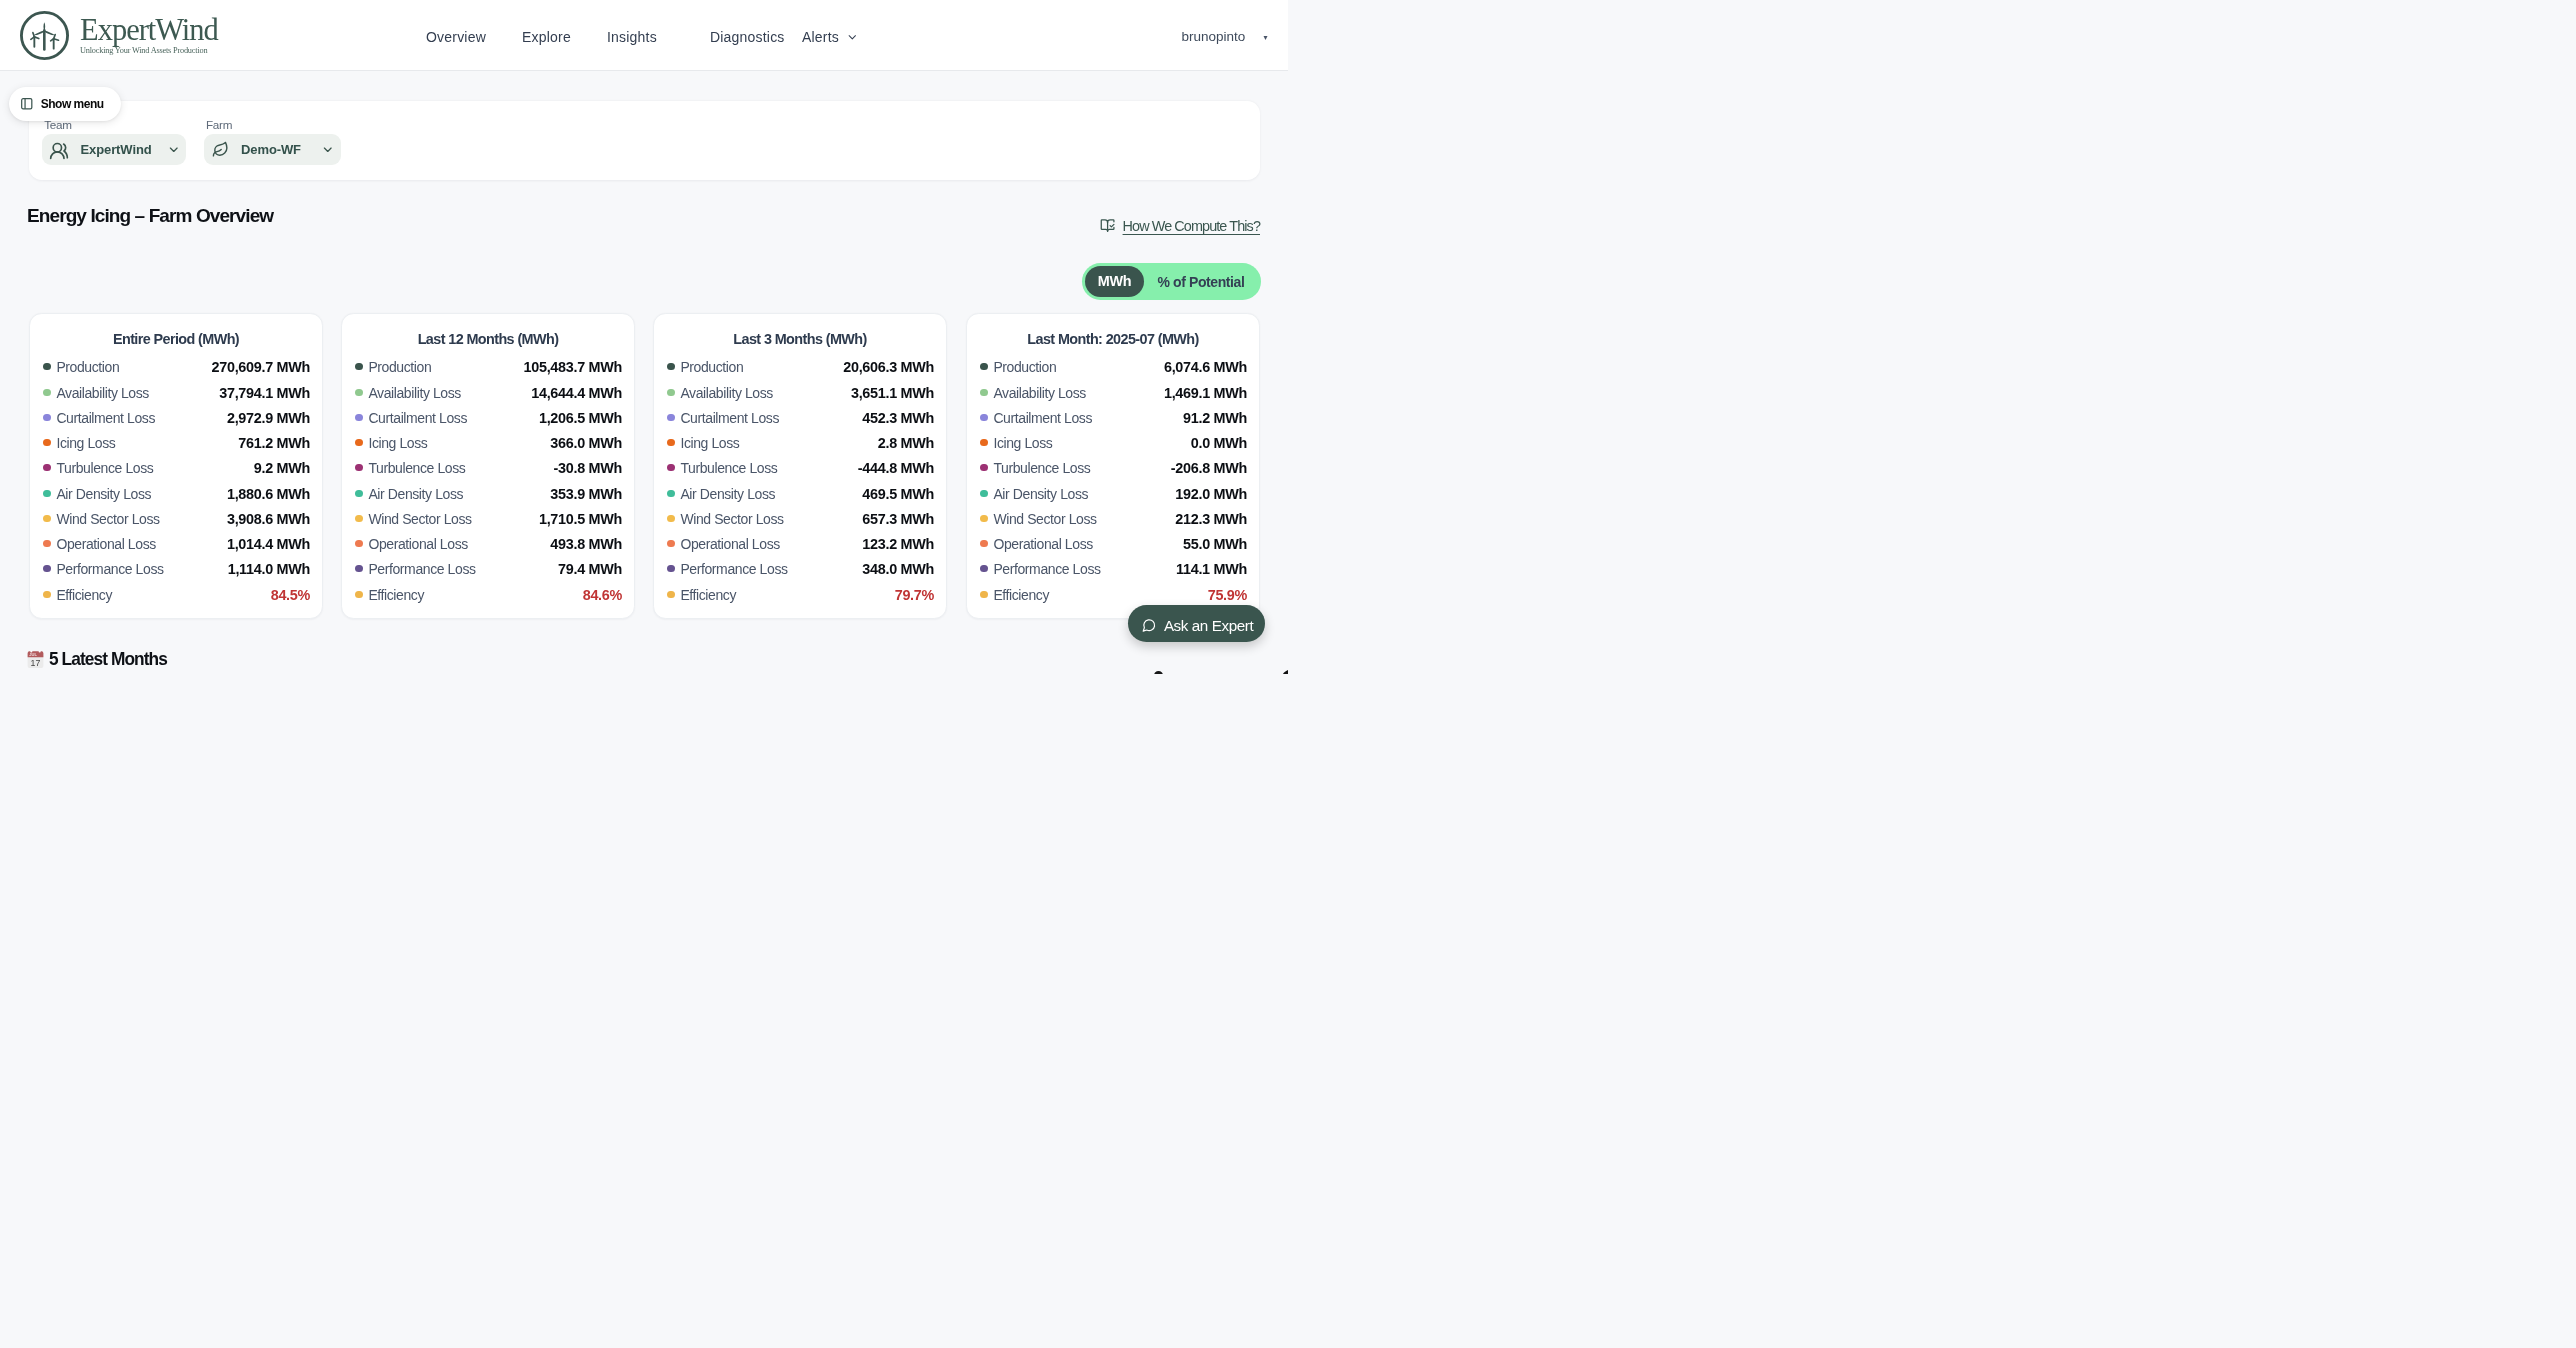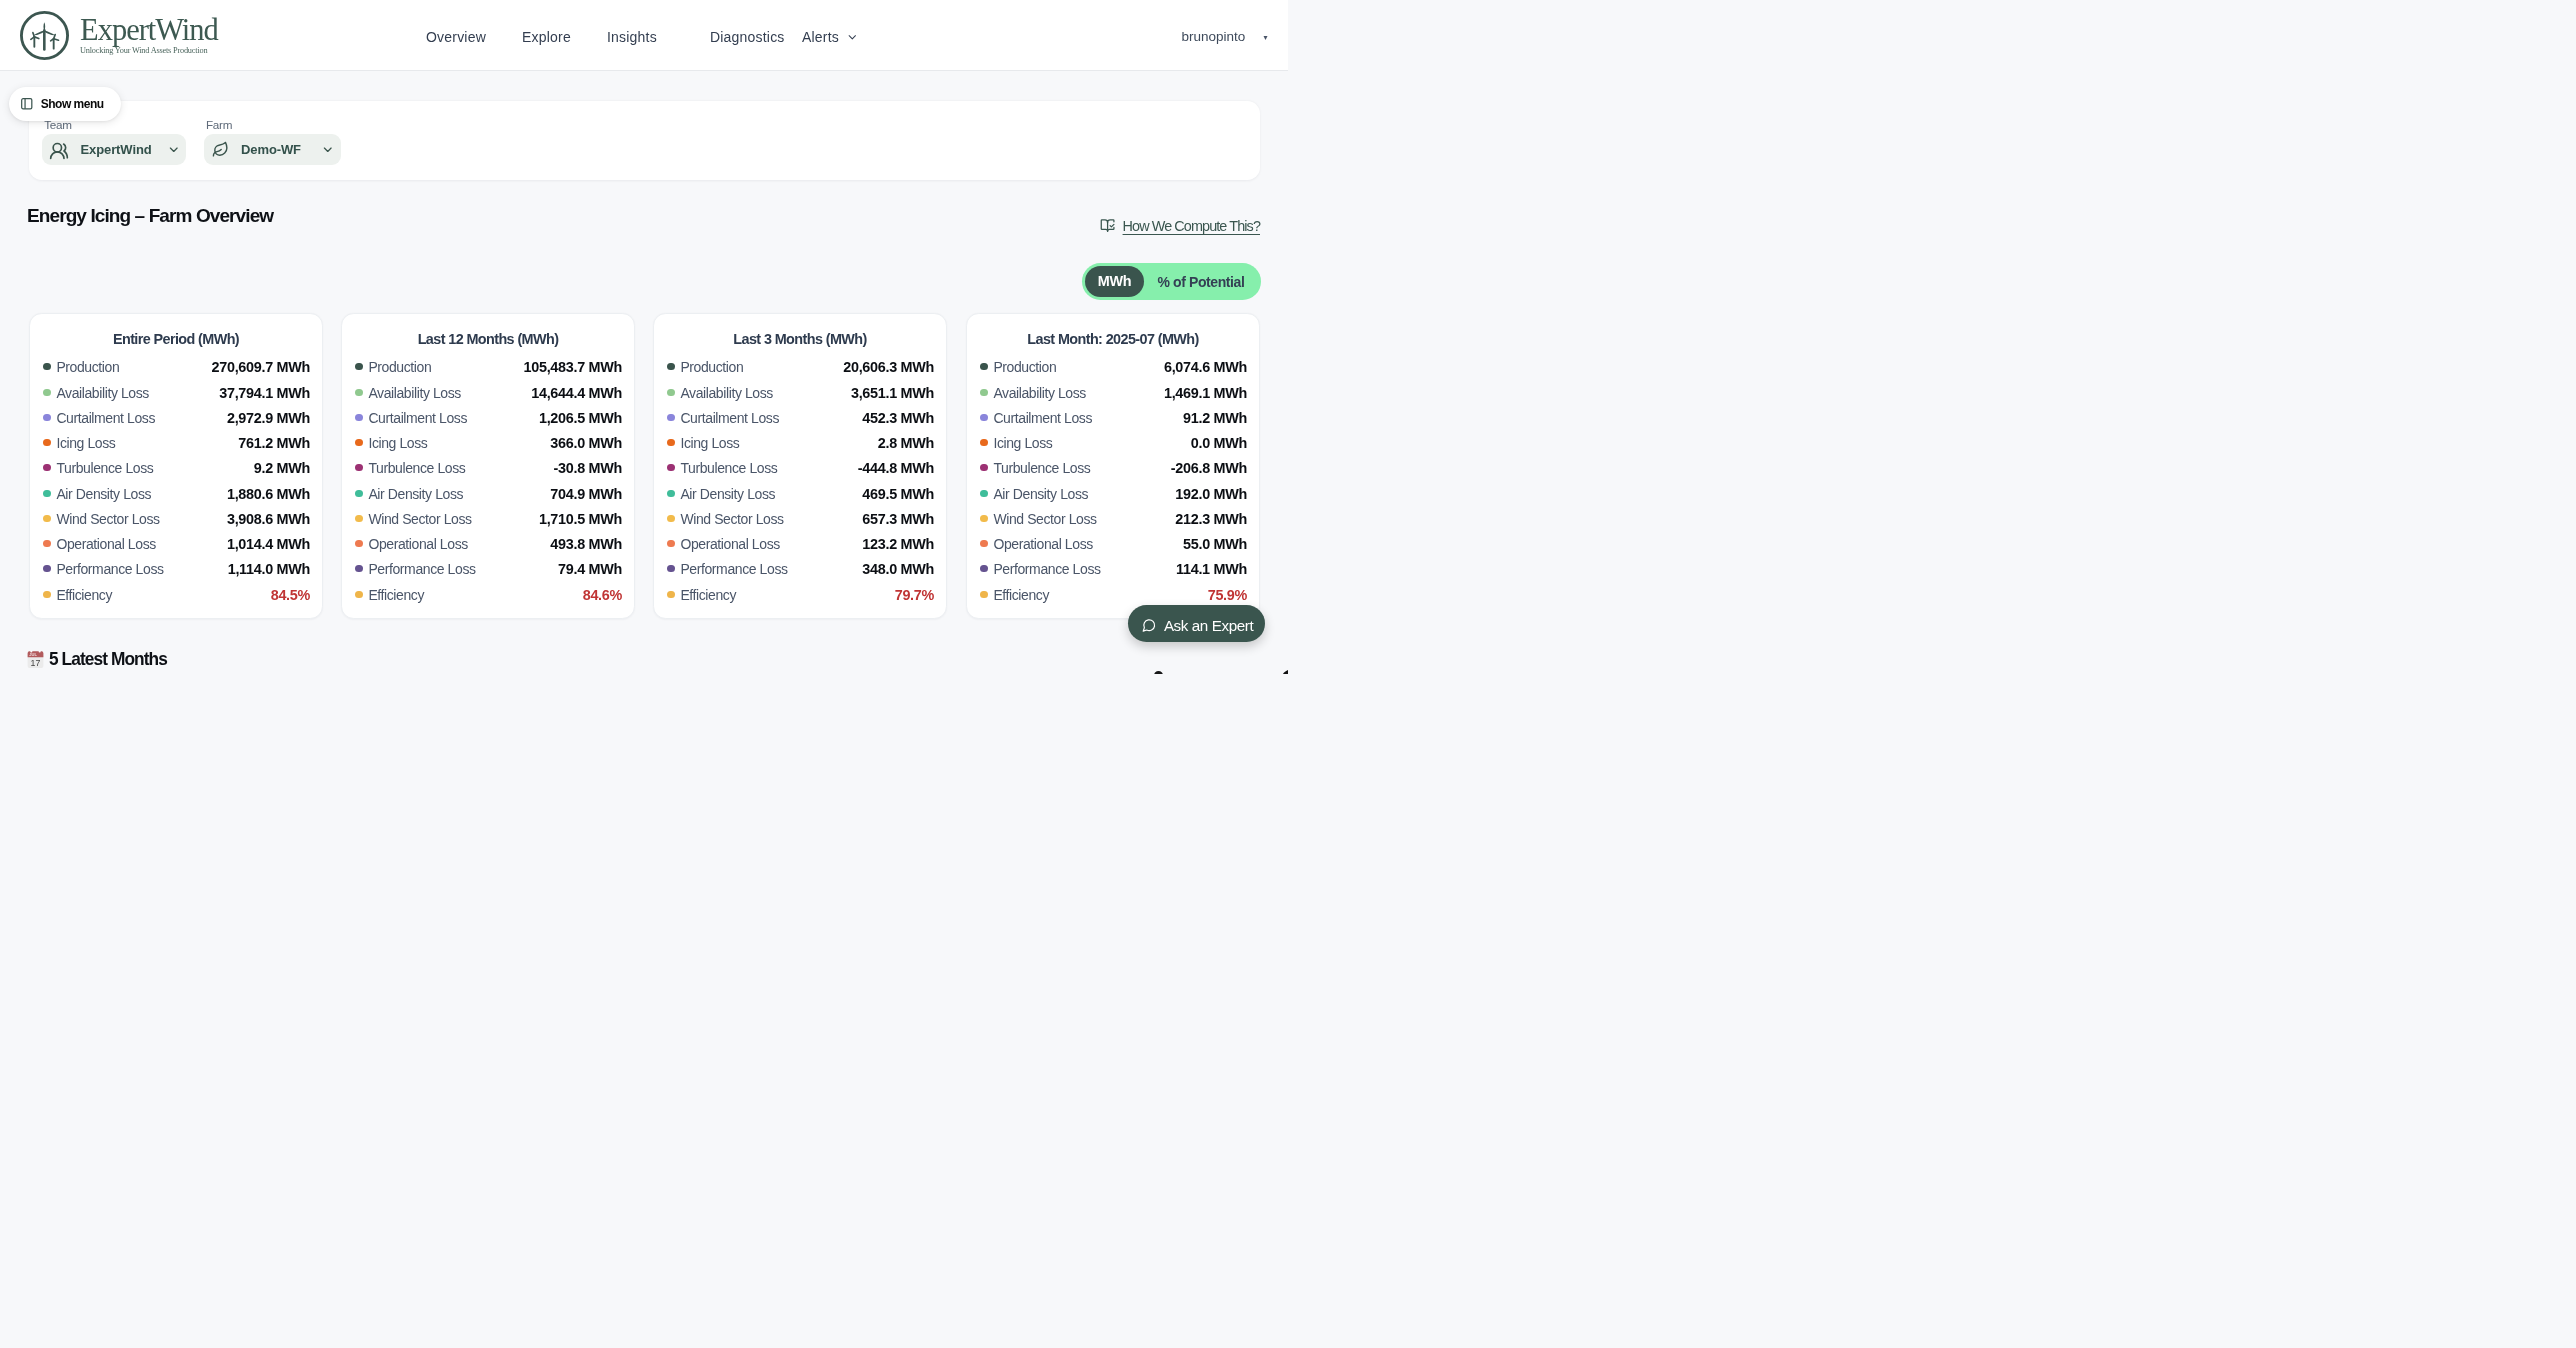"704.9 MWh" span.val { text: 704.9 -> 353.9 }
